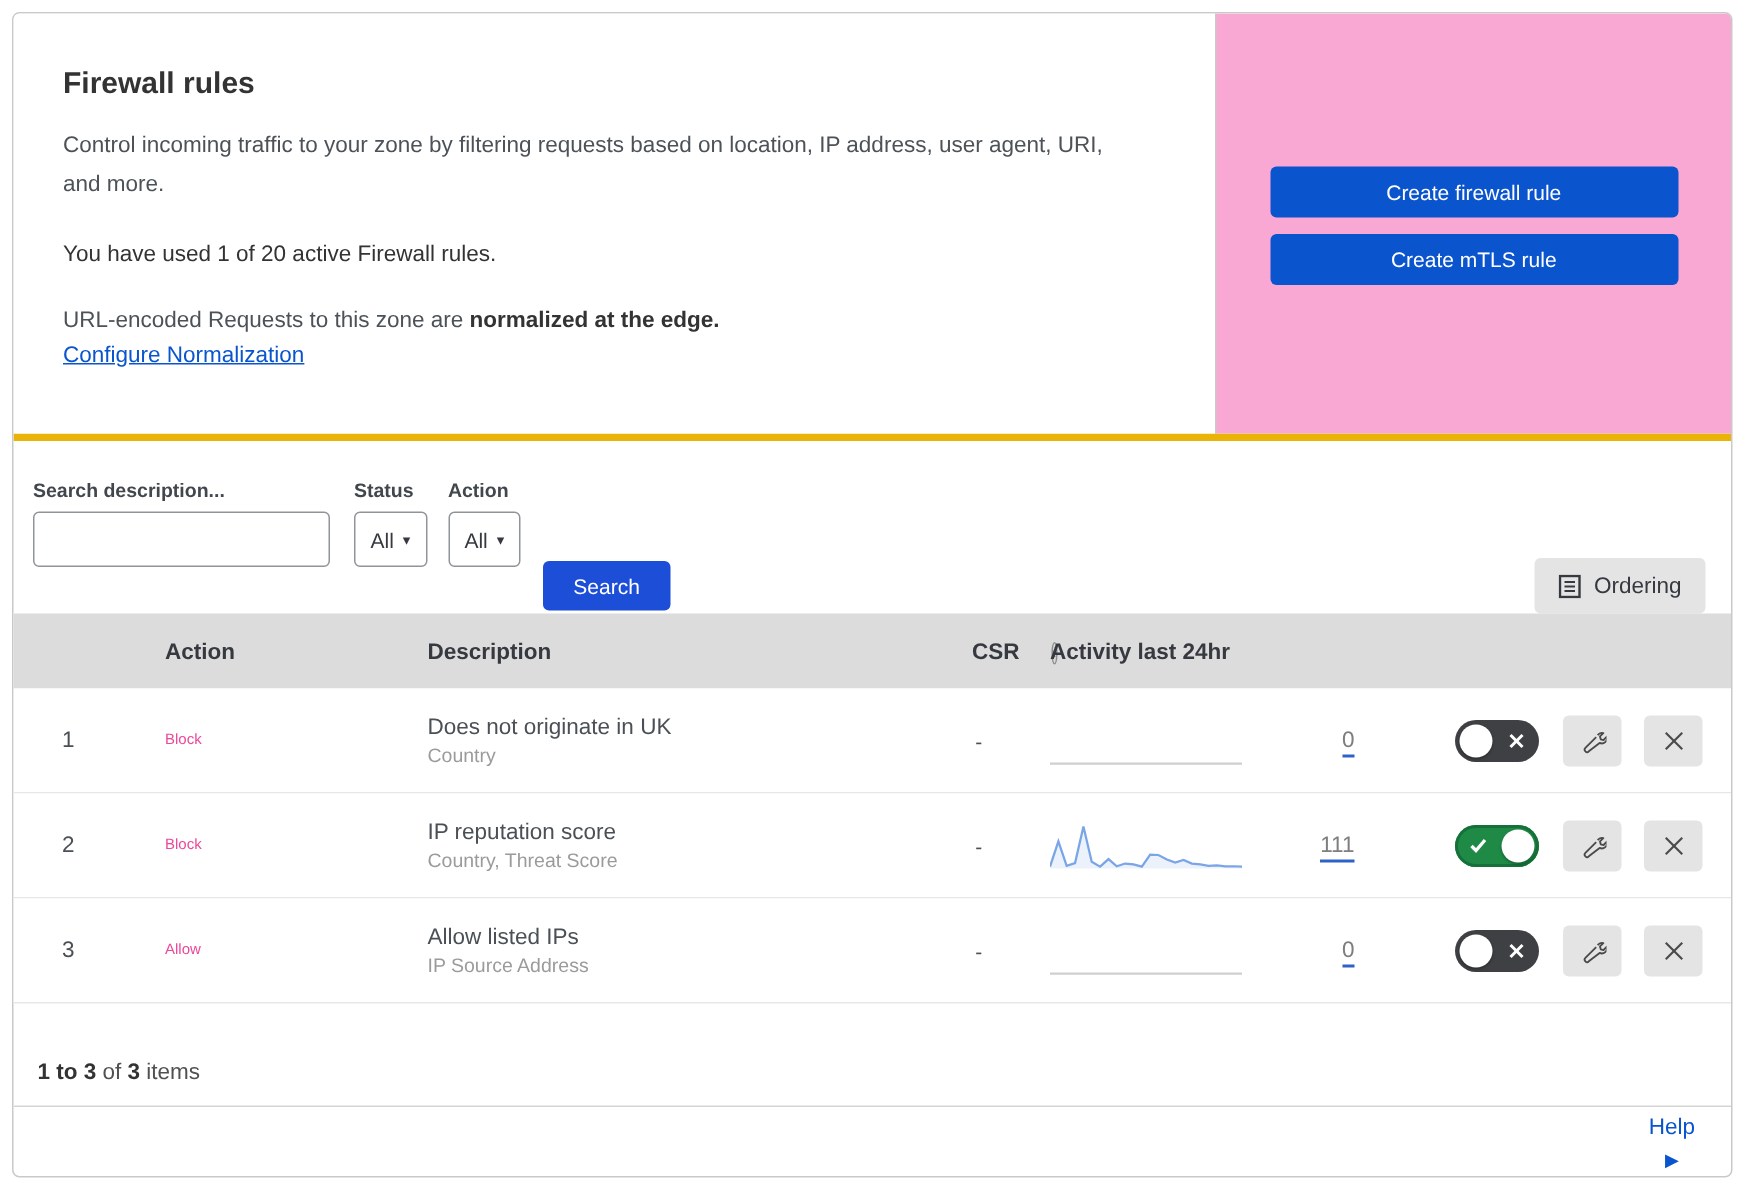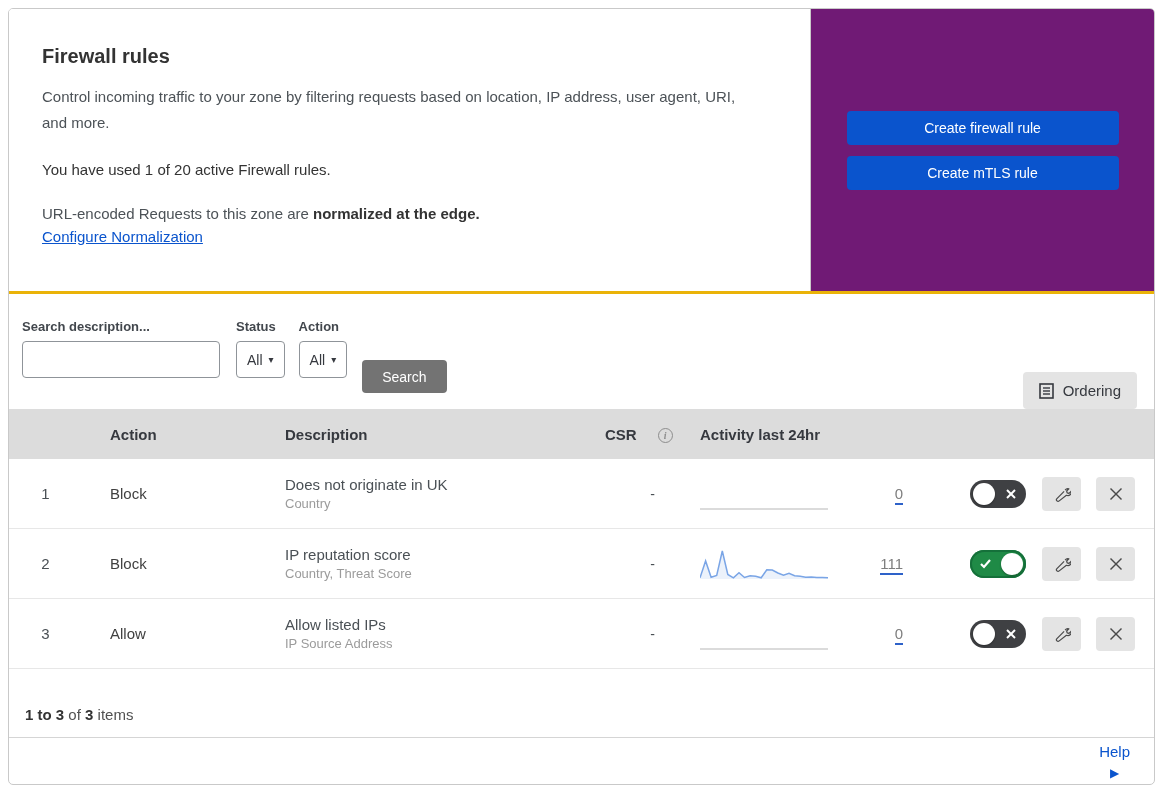"Firewall rules" .top-row { border-bottom: 3px solid #eab308 -> 5px solid #eab308 }
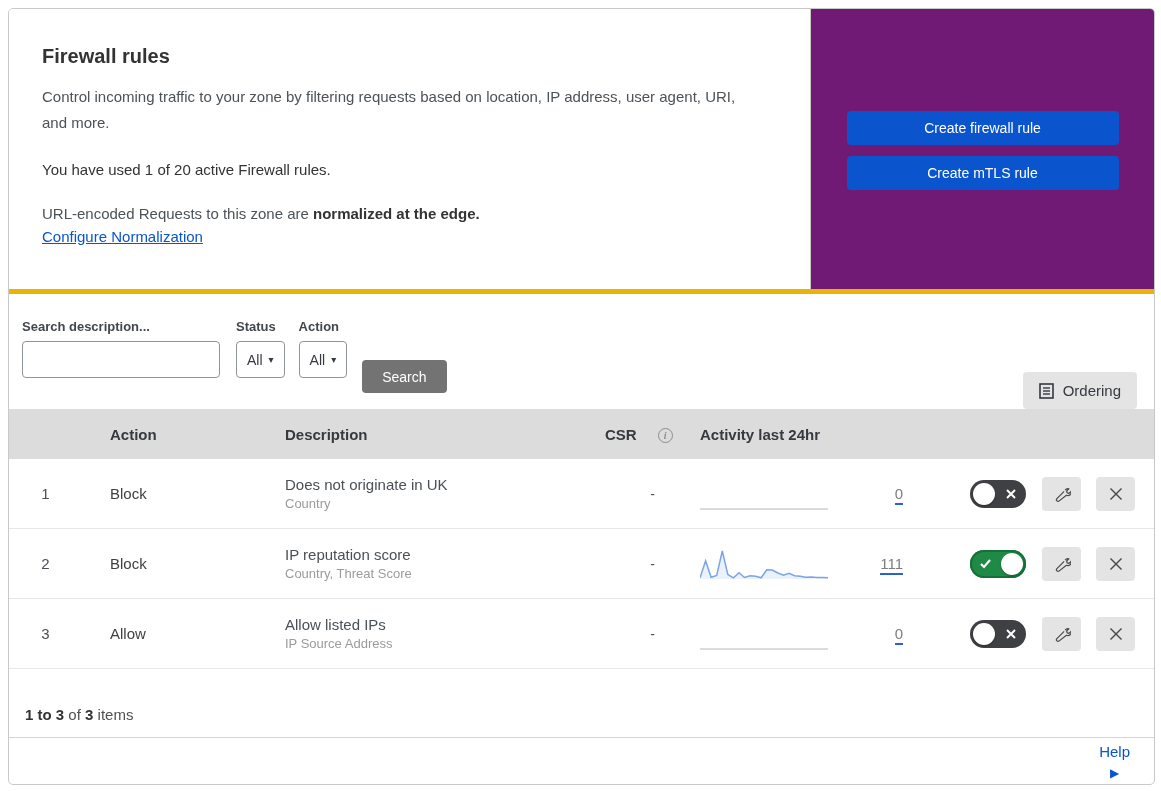"Create firewall rule" .cta-panel { background: #701a75 -> #f9a8d4 }
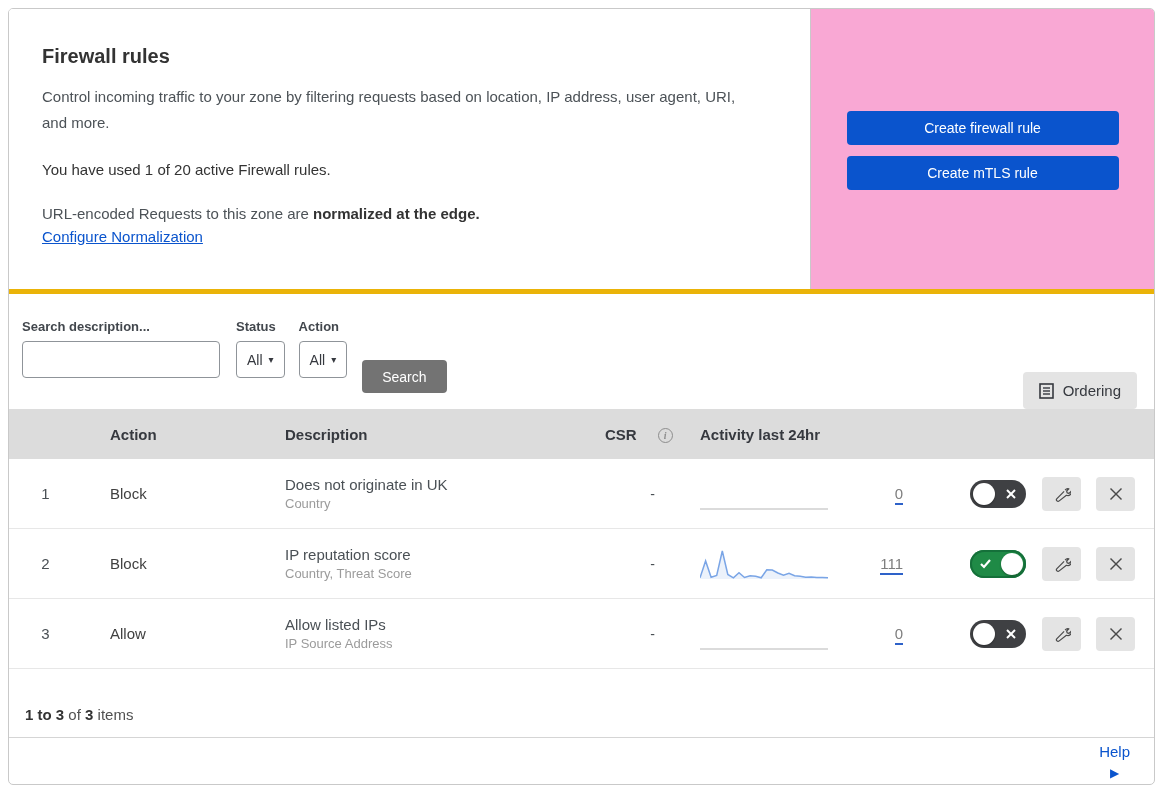"Search" .btn-search { background: #737373 -> #1d4ed8; margin-bottom: 16px -> 2px }
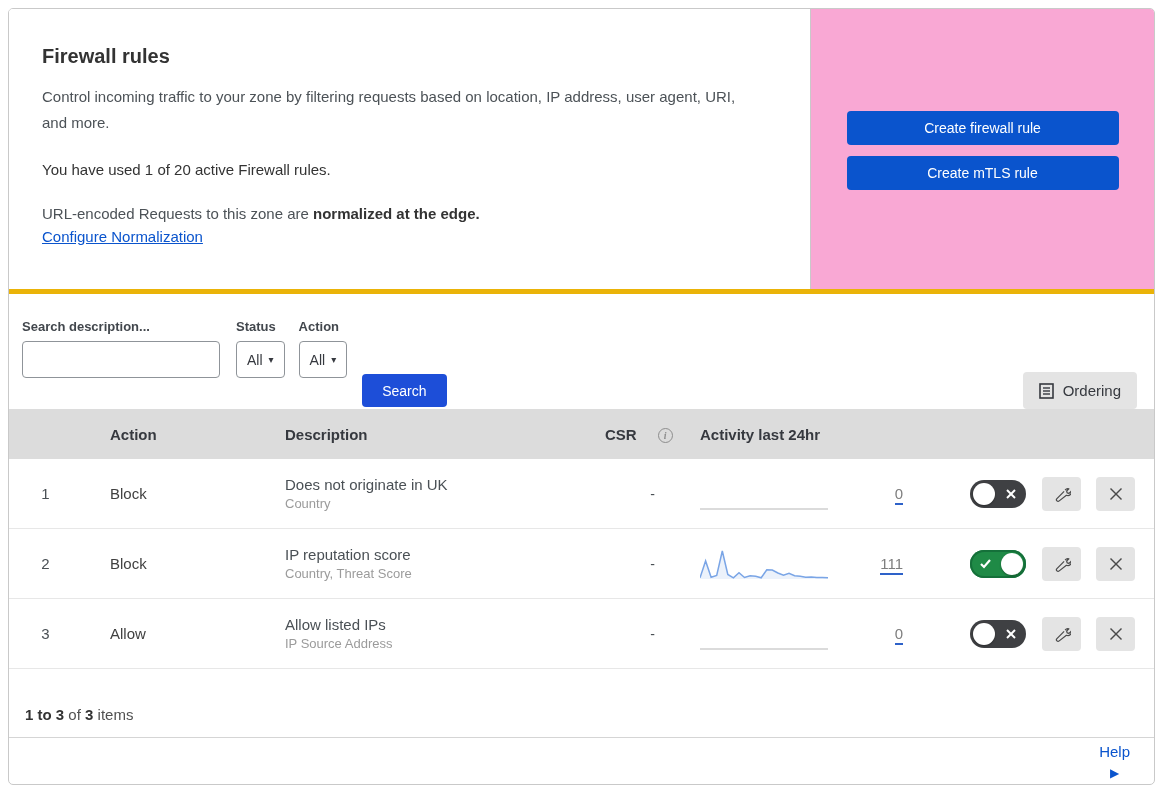"CSR" .table-head .csr-cell { margin-left: none -> 43px }
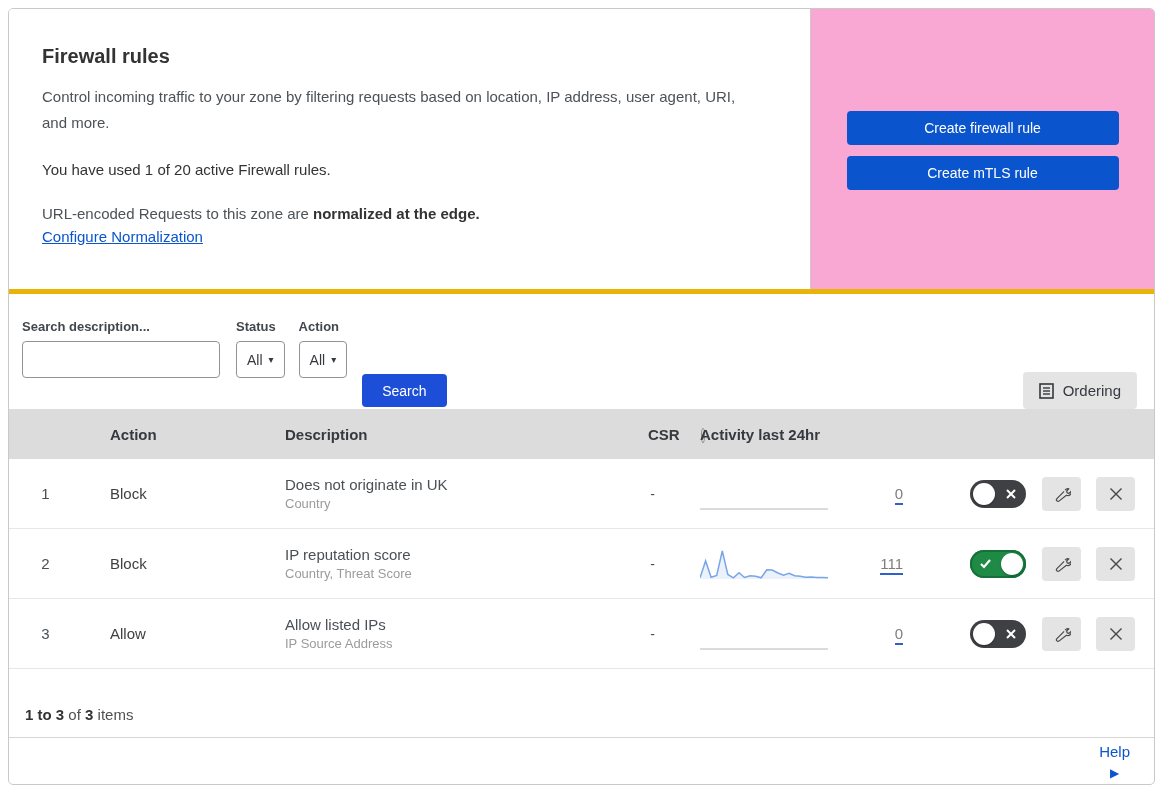"Block" .cell-action { color: #404040 -> #ec4899; font-size: 15px -> 10px }
